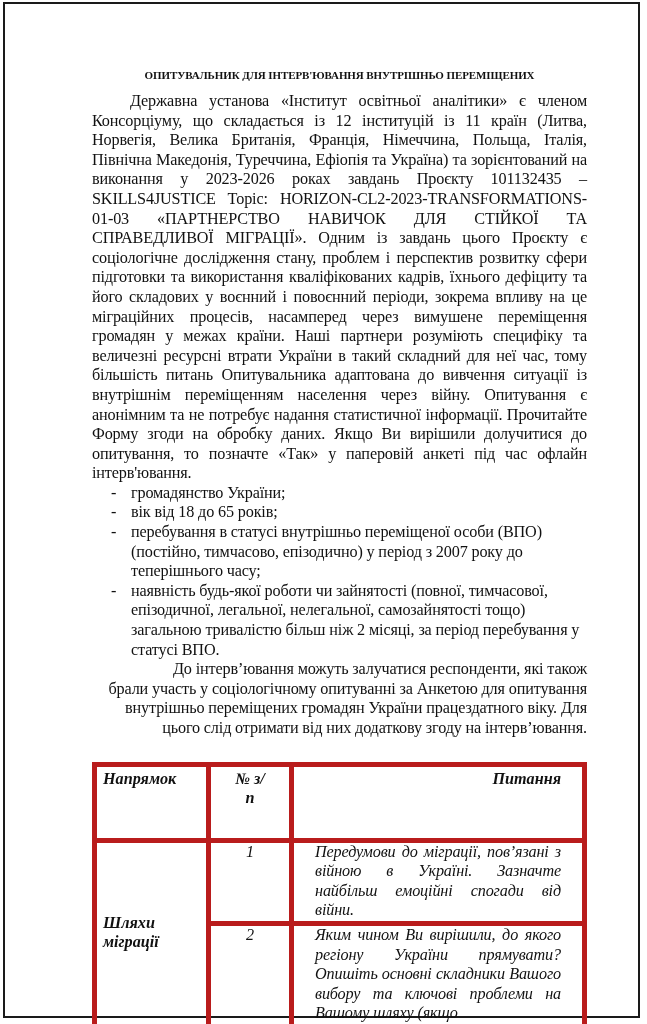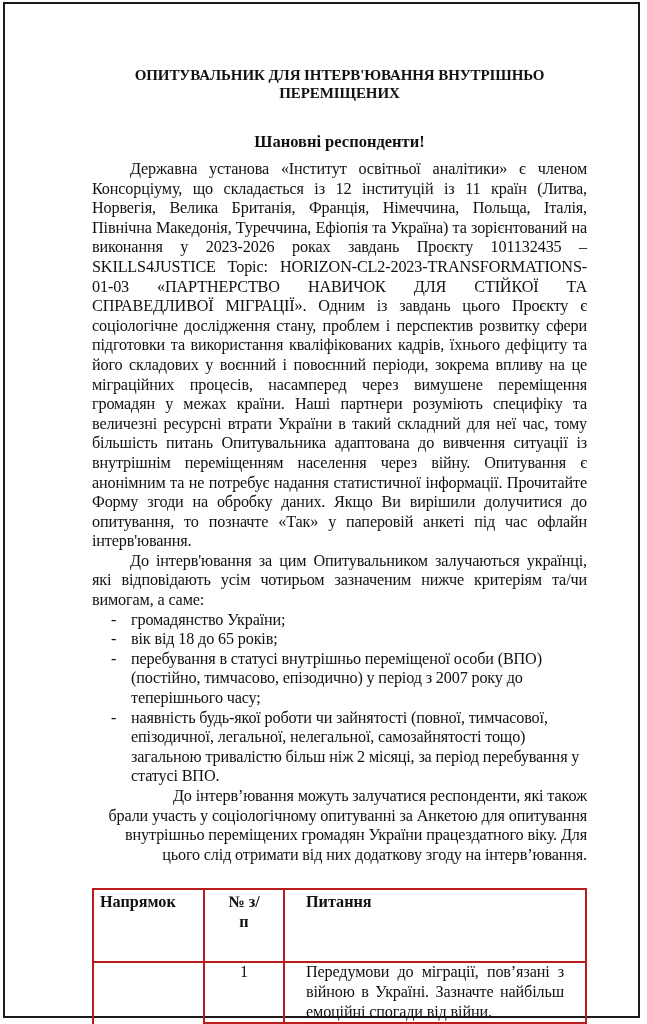"ОПИТУВАЛЬНИК ДЛЯ ІНТЕРВ'ЮВАННЯ" .title { font-size: 15px -> 11px }
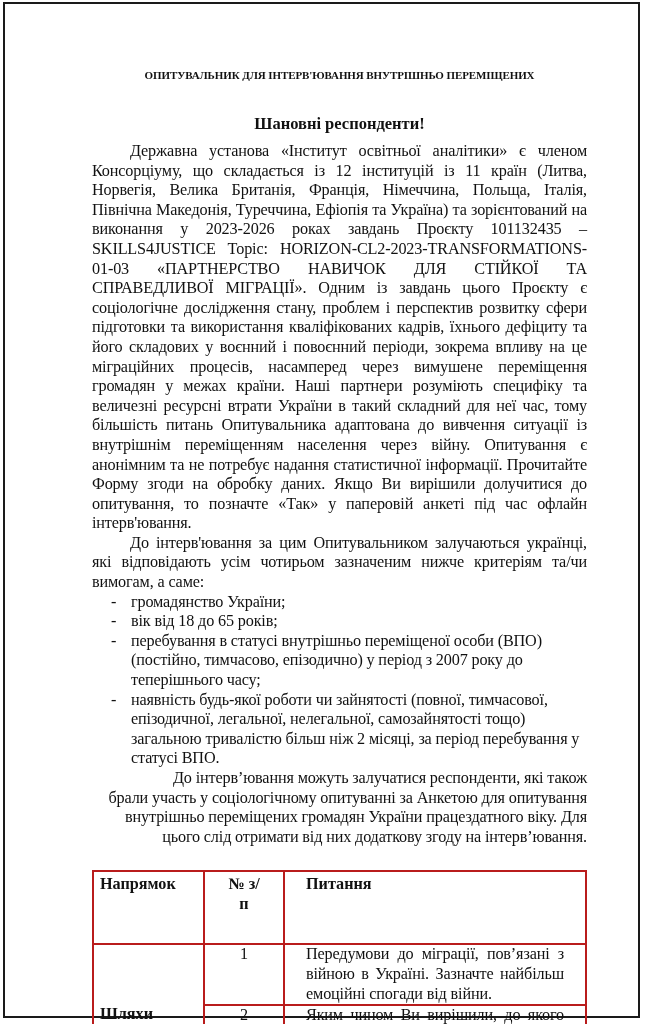"Шановні респонденти!" p.greeting { html: <p>Шановні респонденти!</p> -> none }
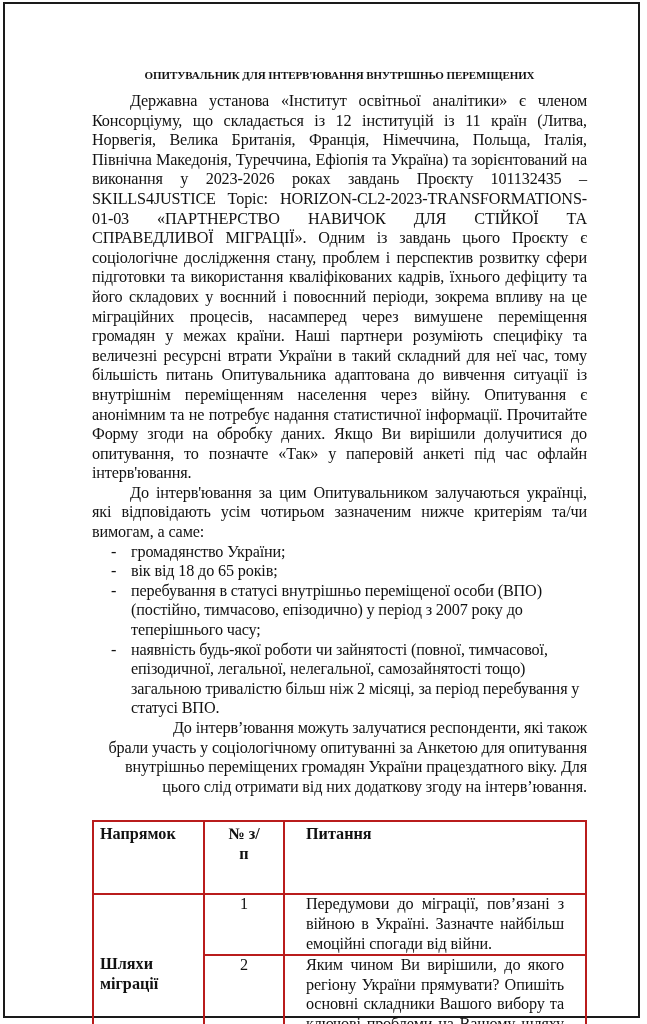"До інтерв'ювання за цим Опитувальником" p.body { html: <p>До інтерв'ювання за цим Опитувальником залучаються українці, які відповідають усім чотирьом зазначеним нижче критеріям та/чи вимогам, а саме:</p> -> none }
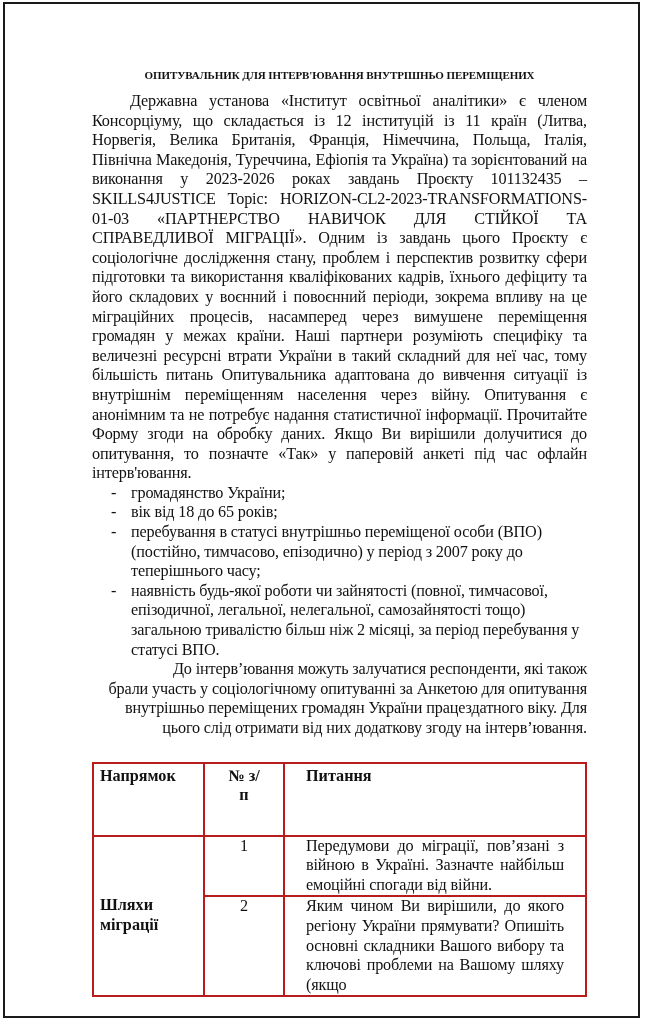"Напрямок" table.q td, table.q th { border: 2px solid #b91c1c -> 5px solid #b91c1c; font-style: none -> italic }
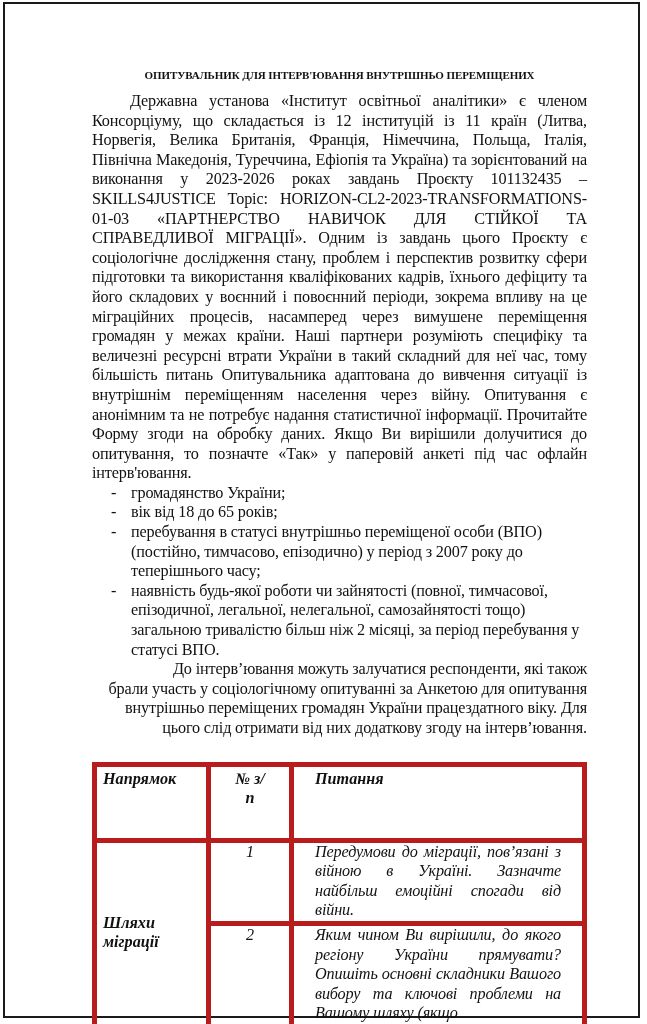"Питання" table.q th.col-q { text-align: left -> right }
